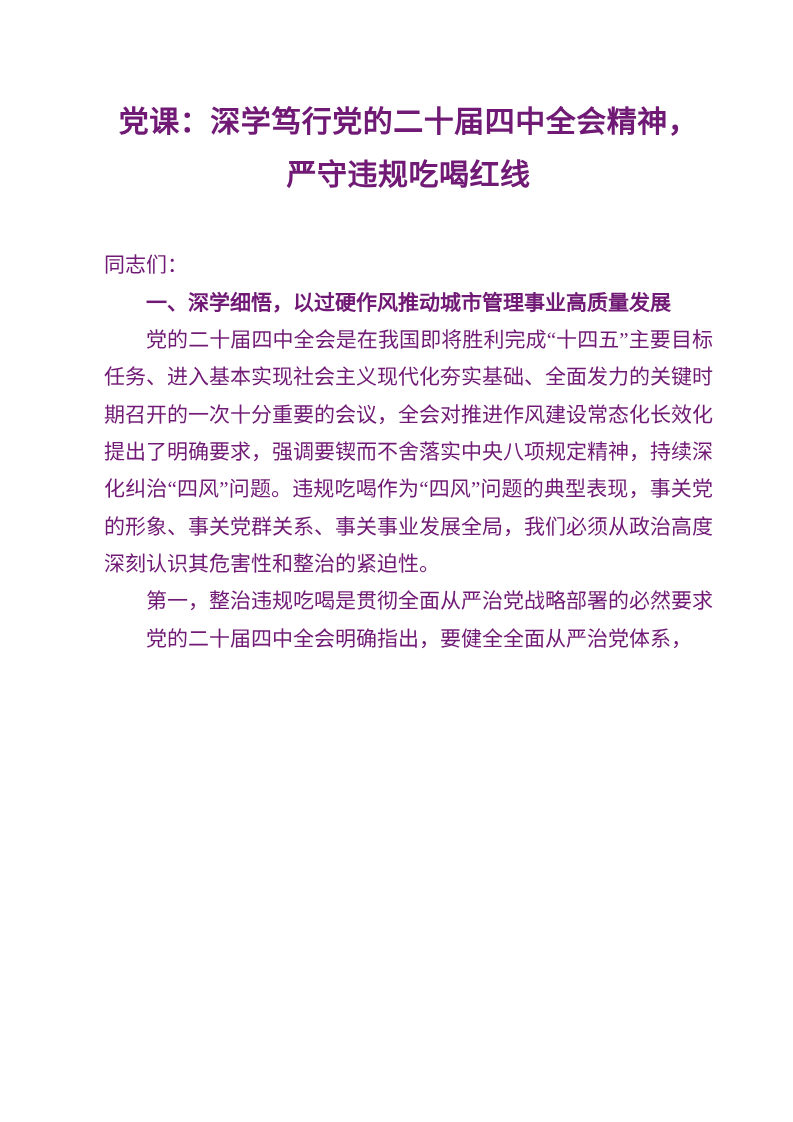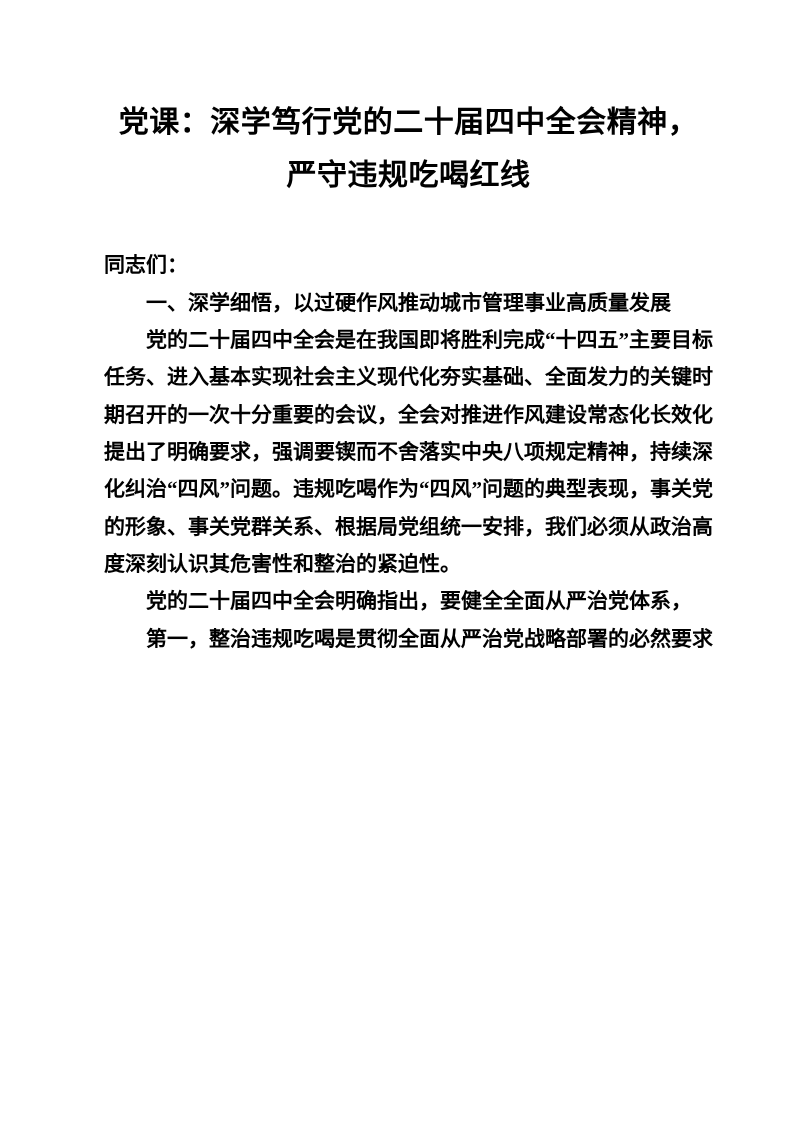"党课：深学笃行党的二十届四中全会精神，严守违规吃喝红线" .page { color: #000000 -> #701a75 }
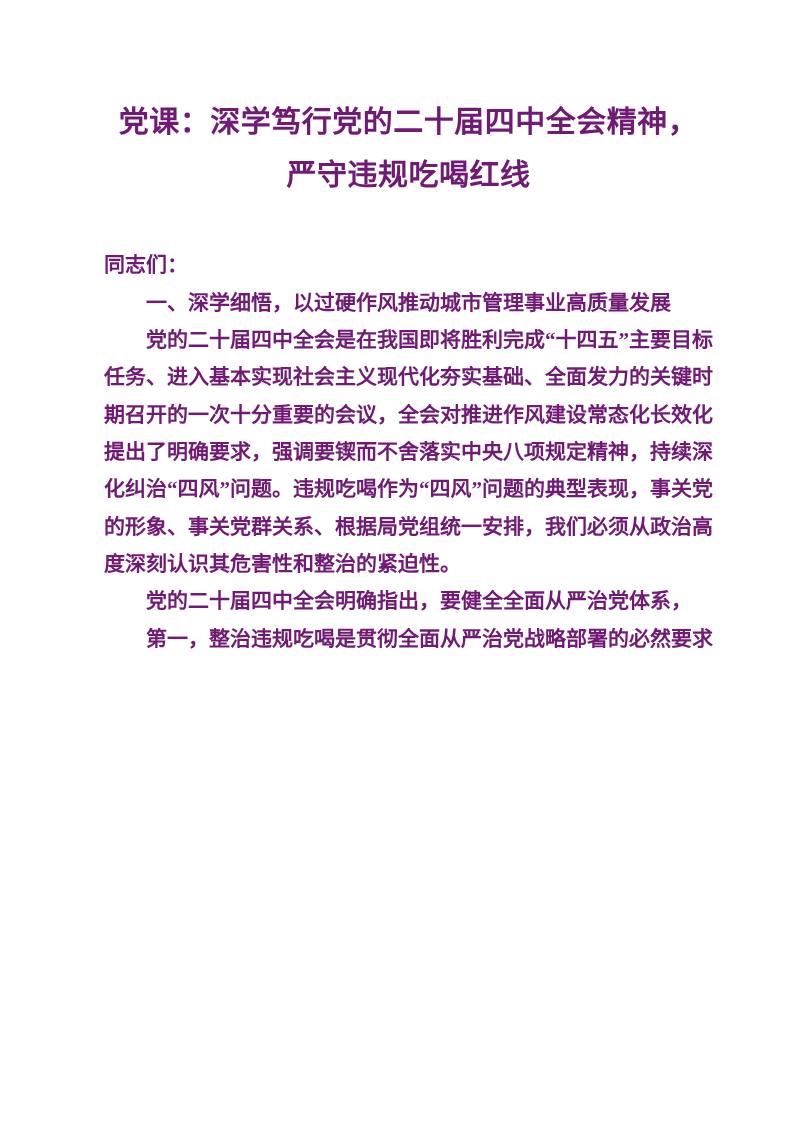"同志们：" .doc-body p { font-weight: bold -> none }
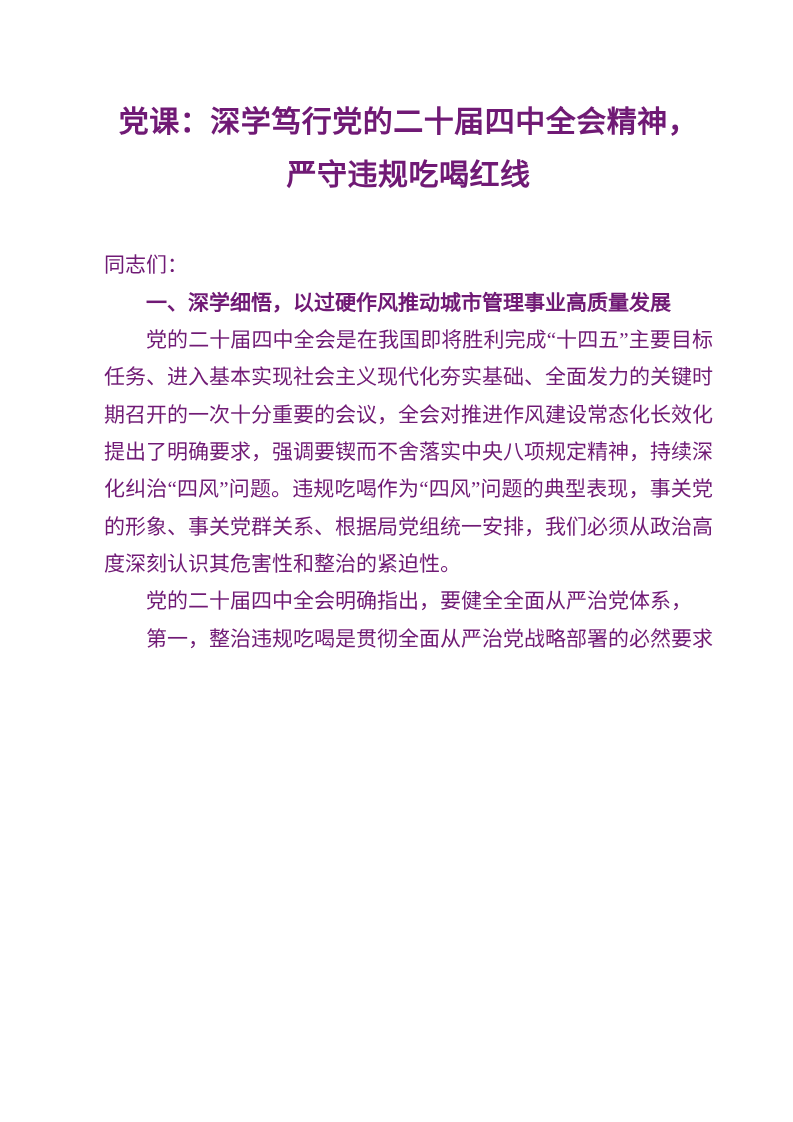"党的二十届四中全会是在我国即将胜利完成“十四五”主要目标任务、进入基本实现社会主" p.p-indent { text: 根据局党组统一安排 -> 事关事业发展全局 }
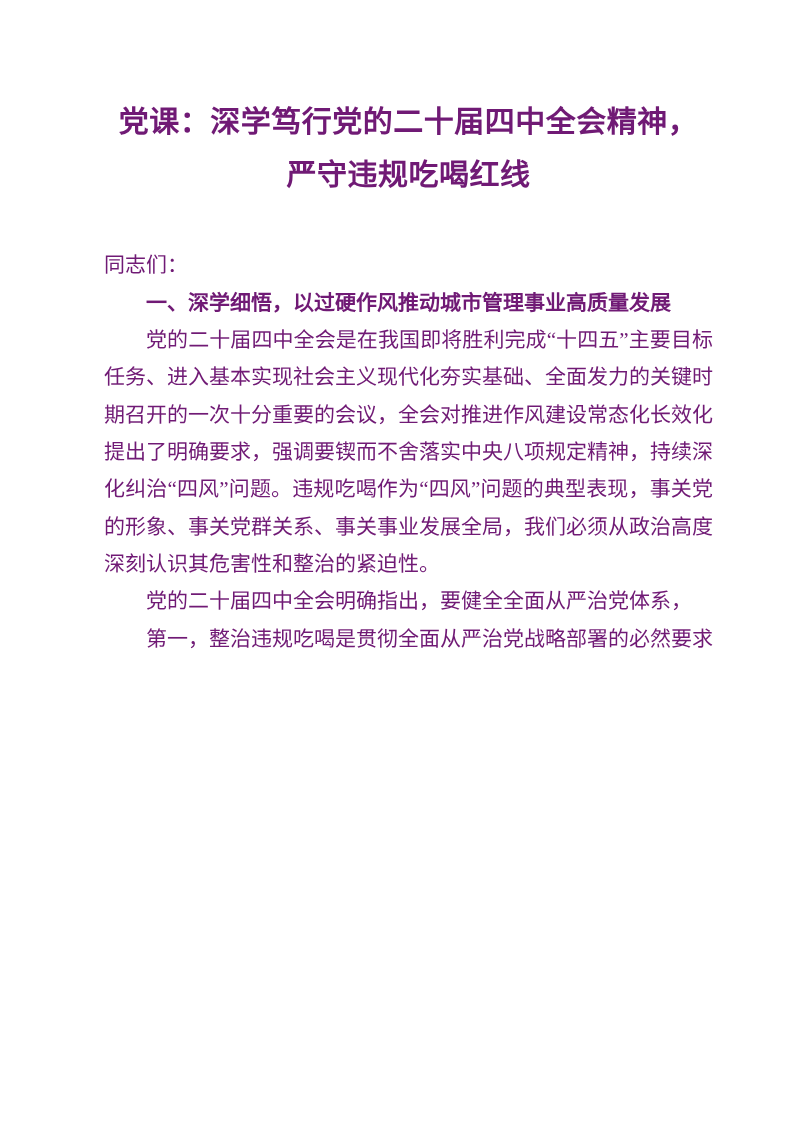"党的二十届四中全会明确指出，要健全全面从严治党体系，" p.p-indent { order: before "第一，整治违规吃喝是贯彻全面从严治党战略部署的必然要求" -> after "第一，整治违规吃喝是贯彻全面从严治党战略部署的必然要求" }
